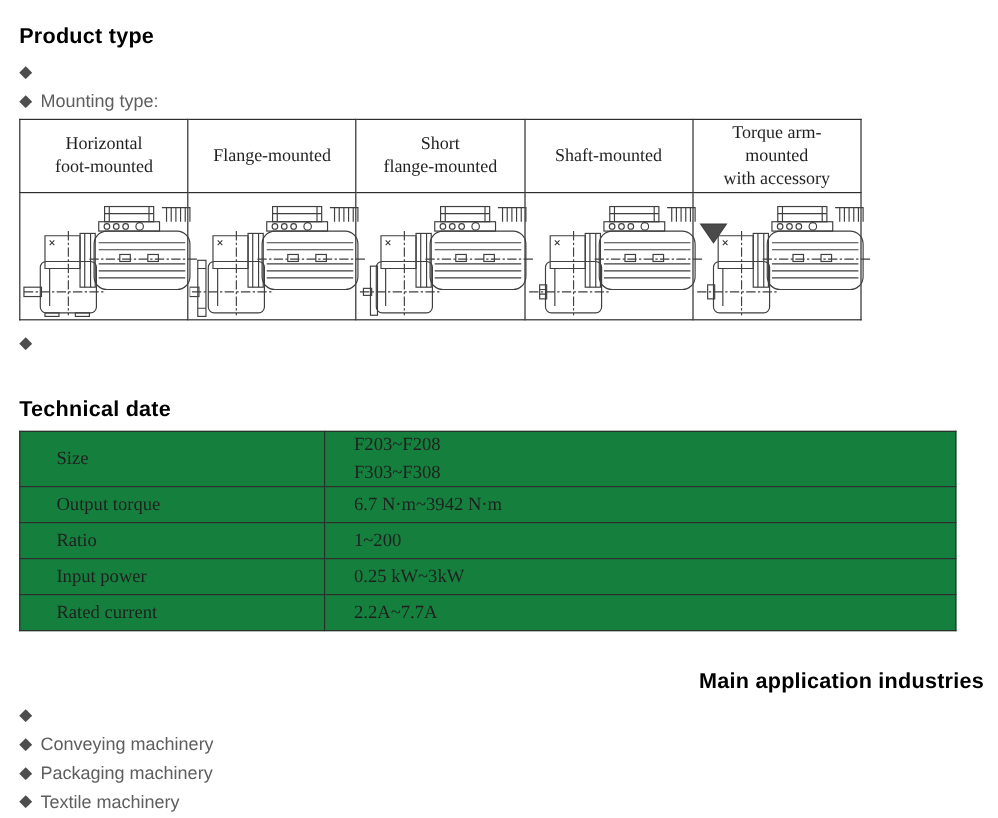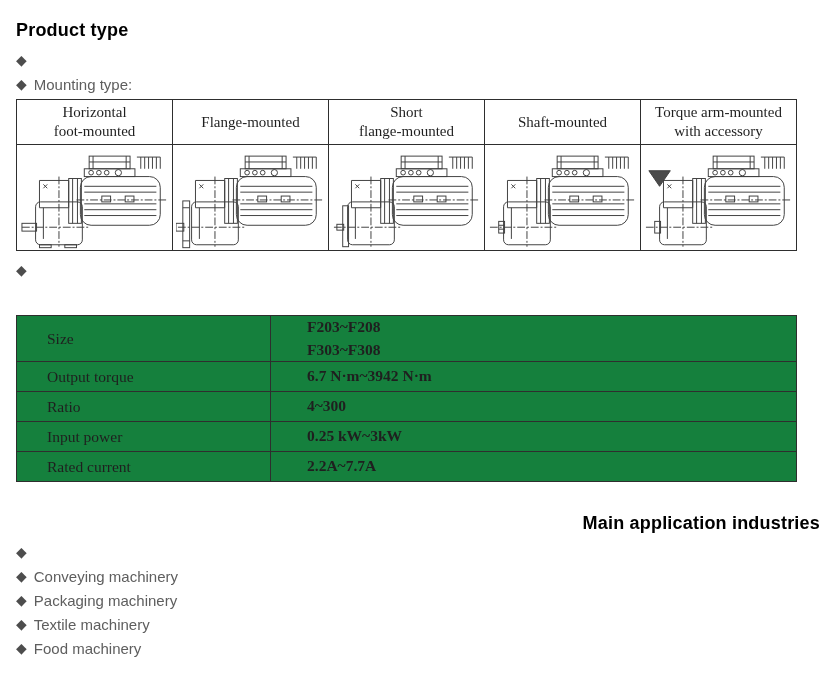"Horizontal" table.mount-table { width: 781px -> 702px }
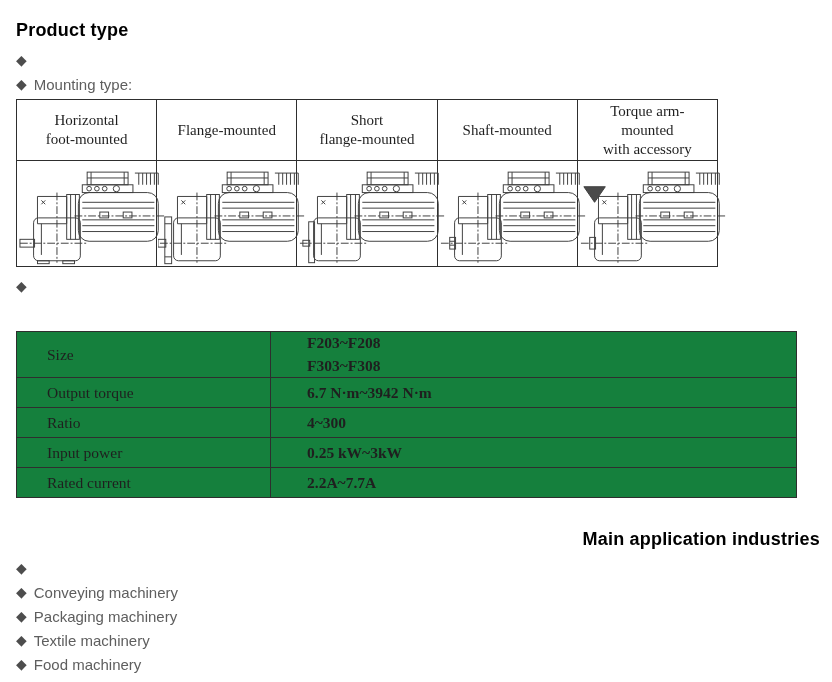"Technical date" h2.sec-heading { html: none -> <h2>Technical date</h2> }
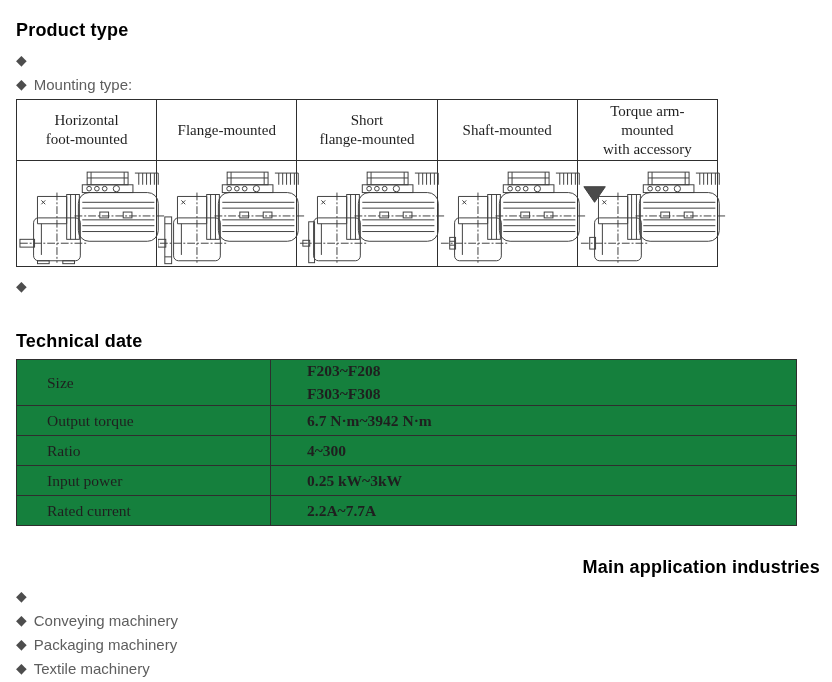"F203~F208" table.tech-table td.value-cell { font-weight: bold -> none; padding-left: 36px -> 24px }
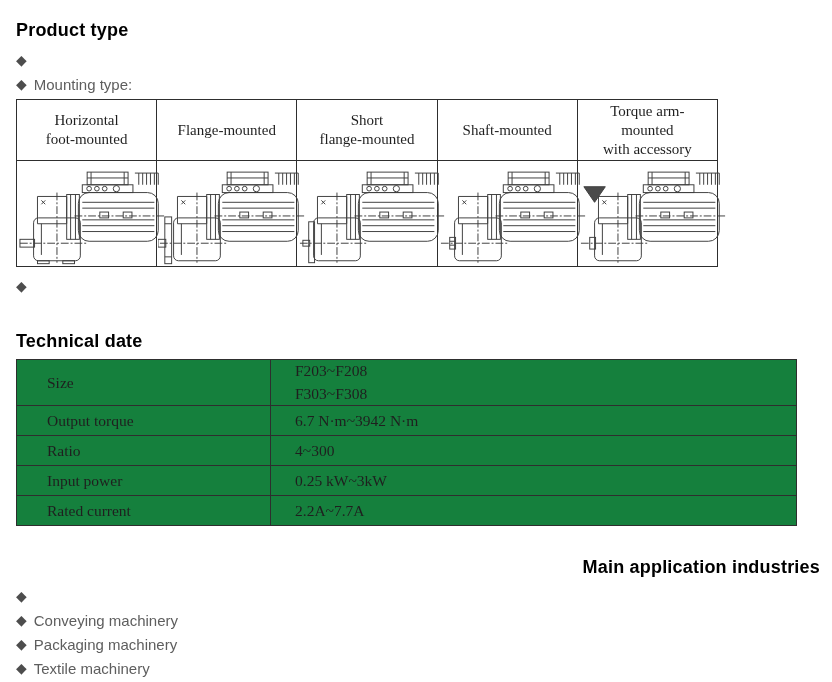"4~300" div { text: 4~300 -> 1~200 }
